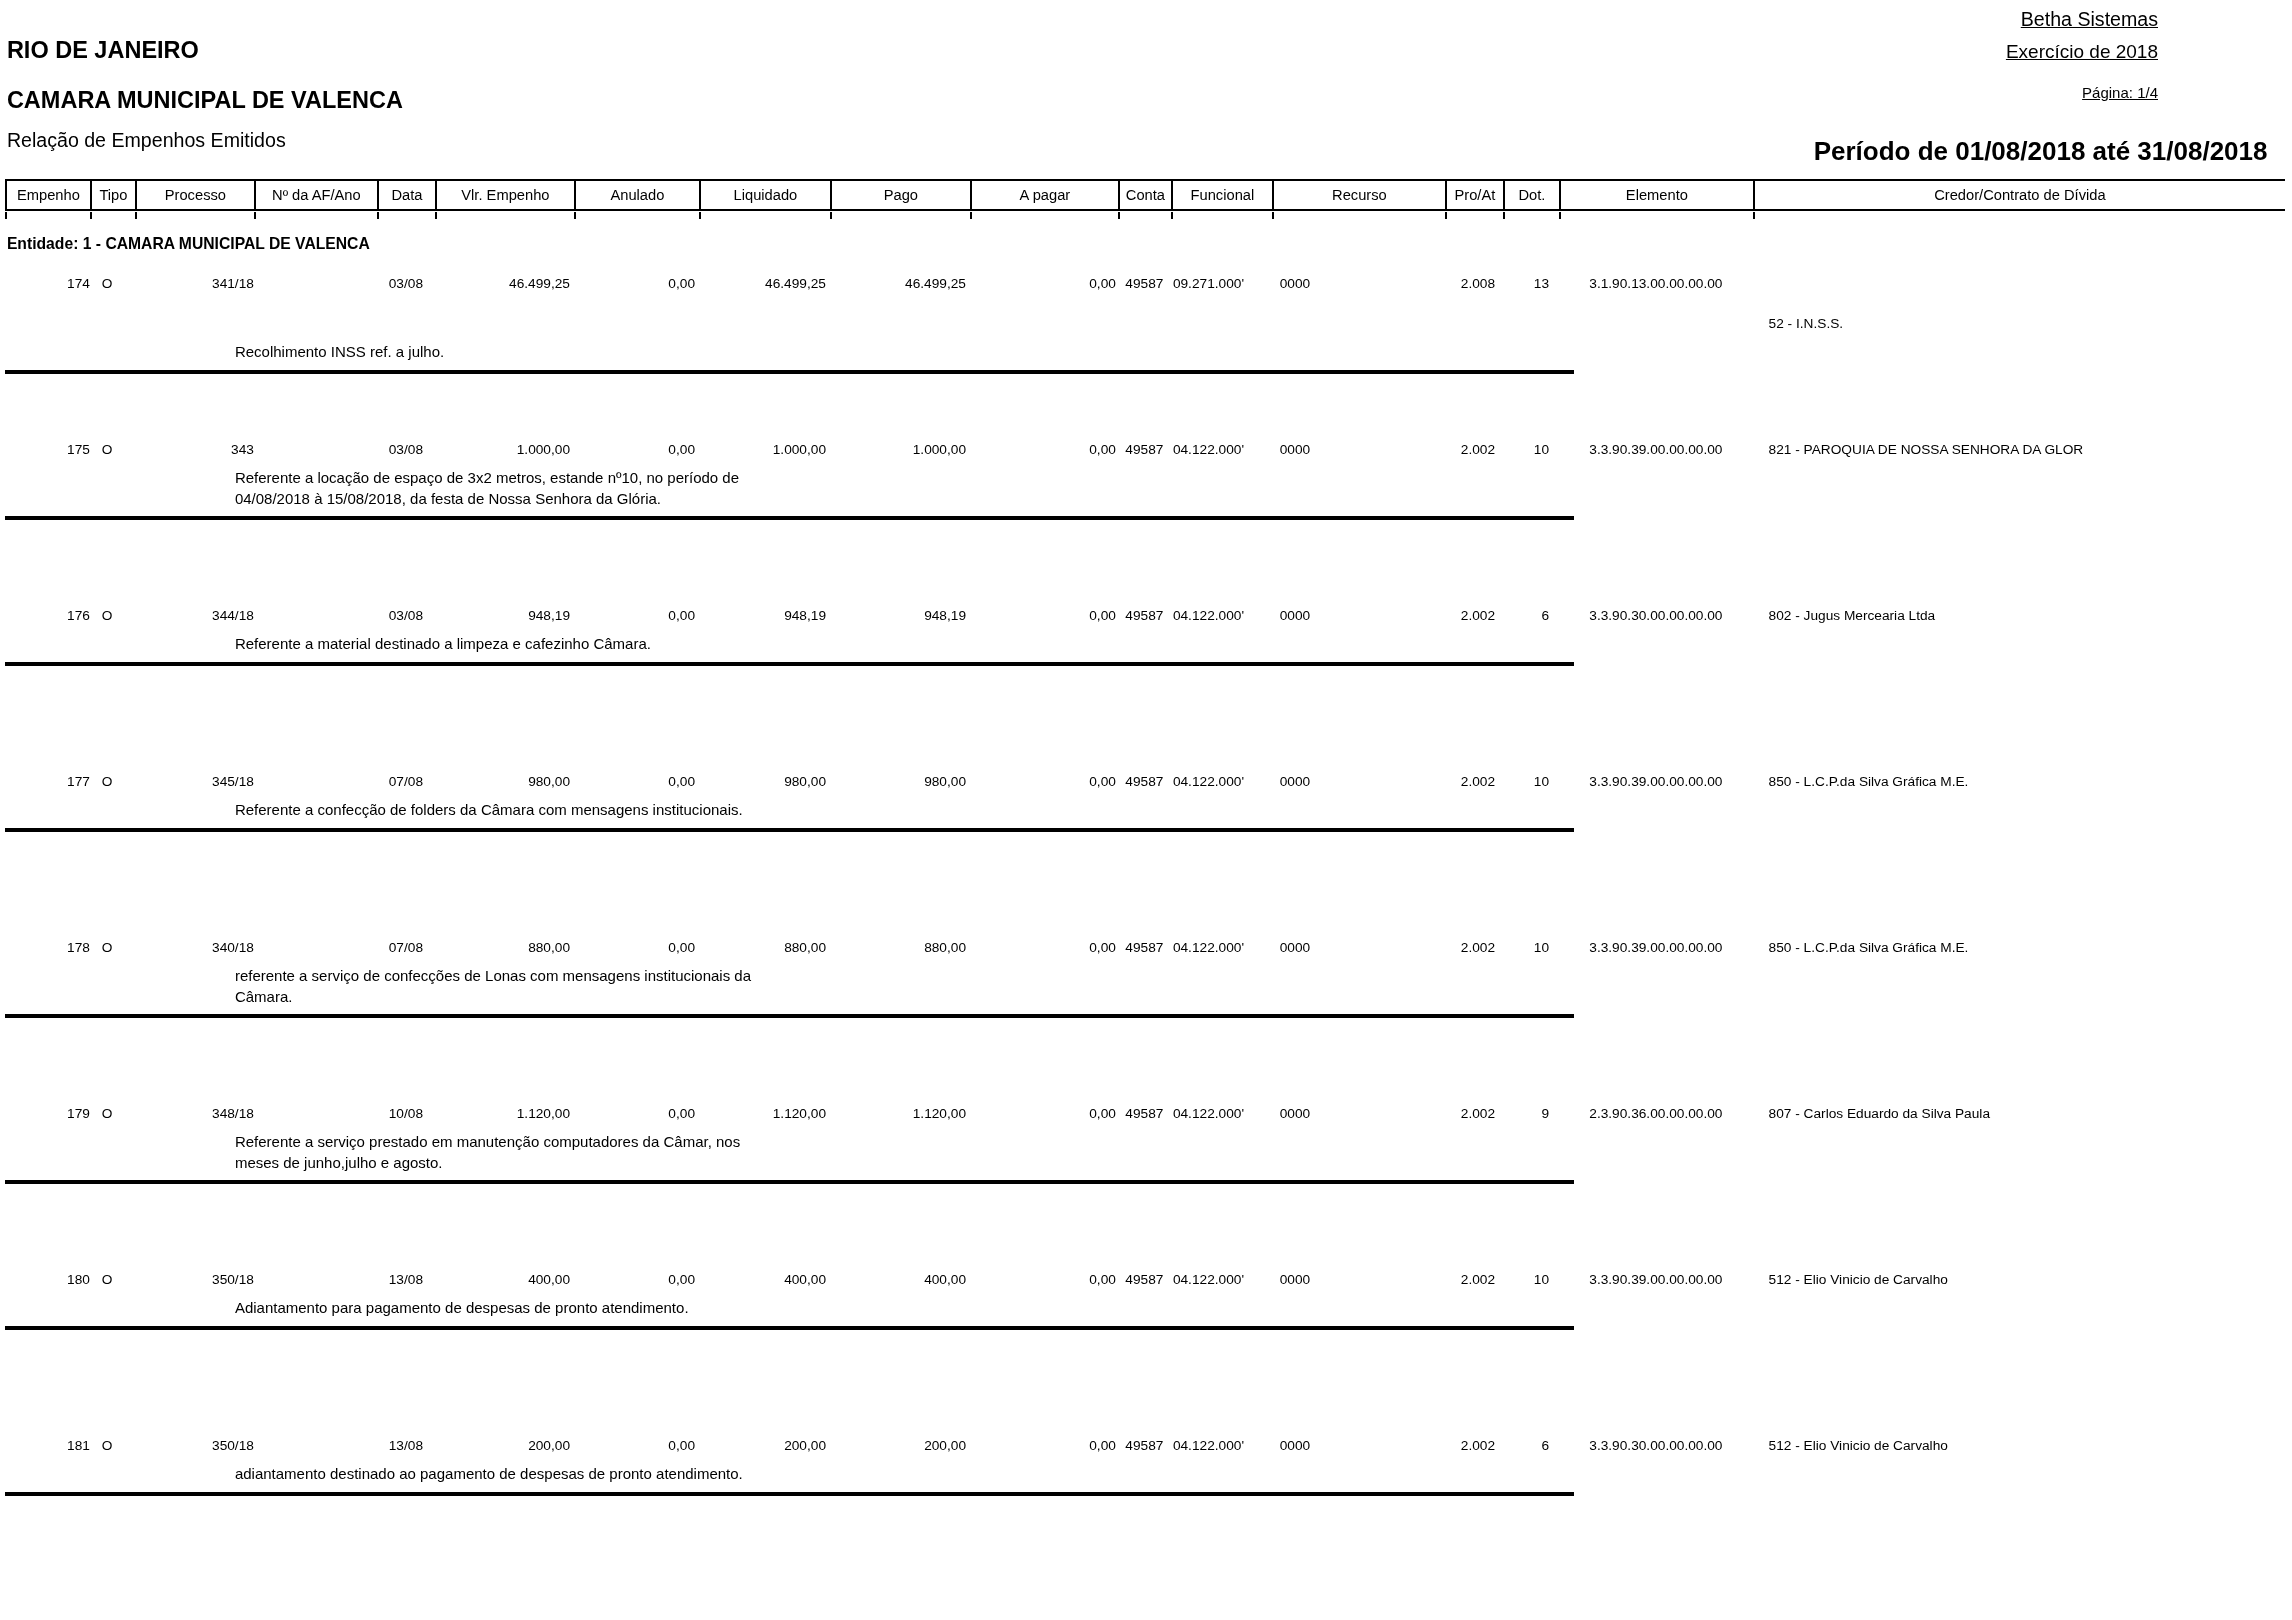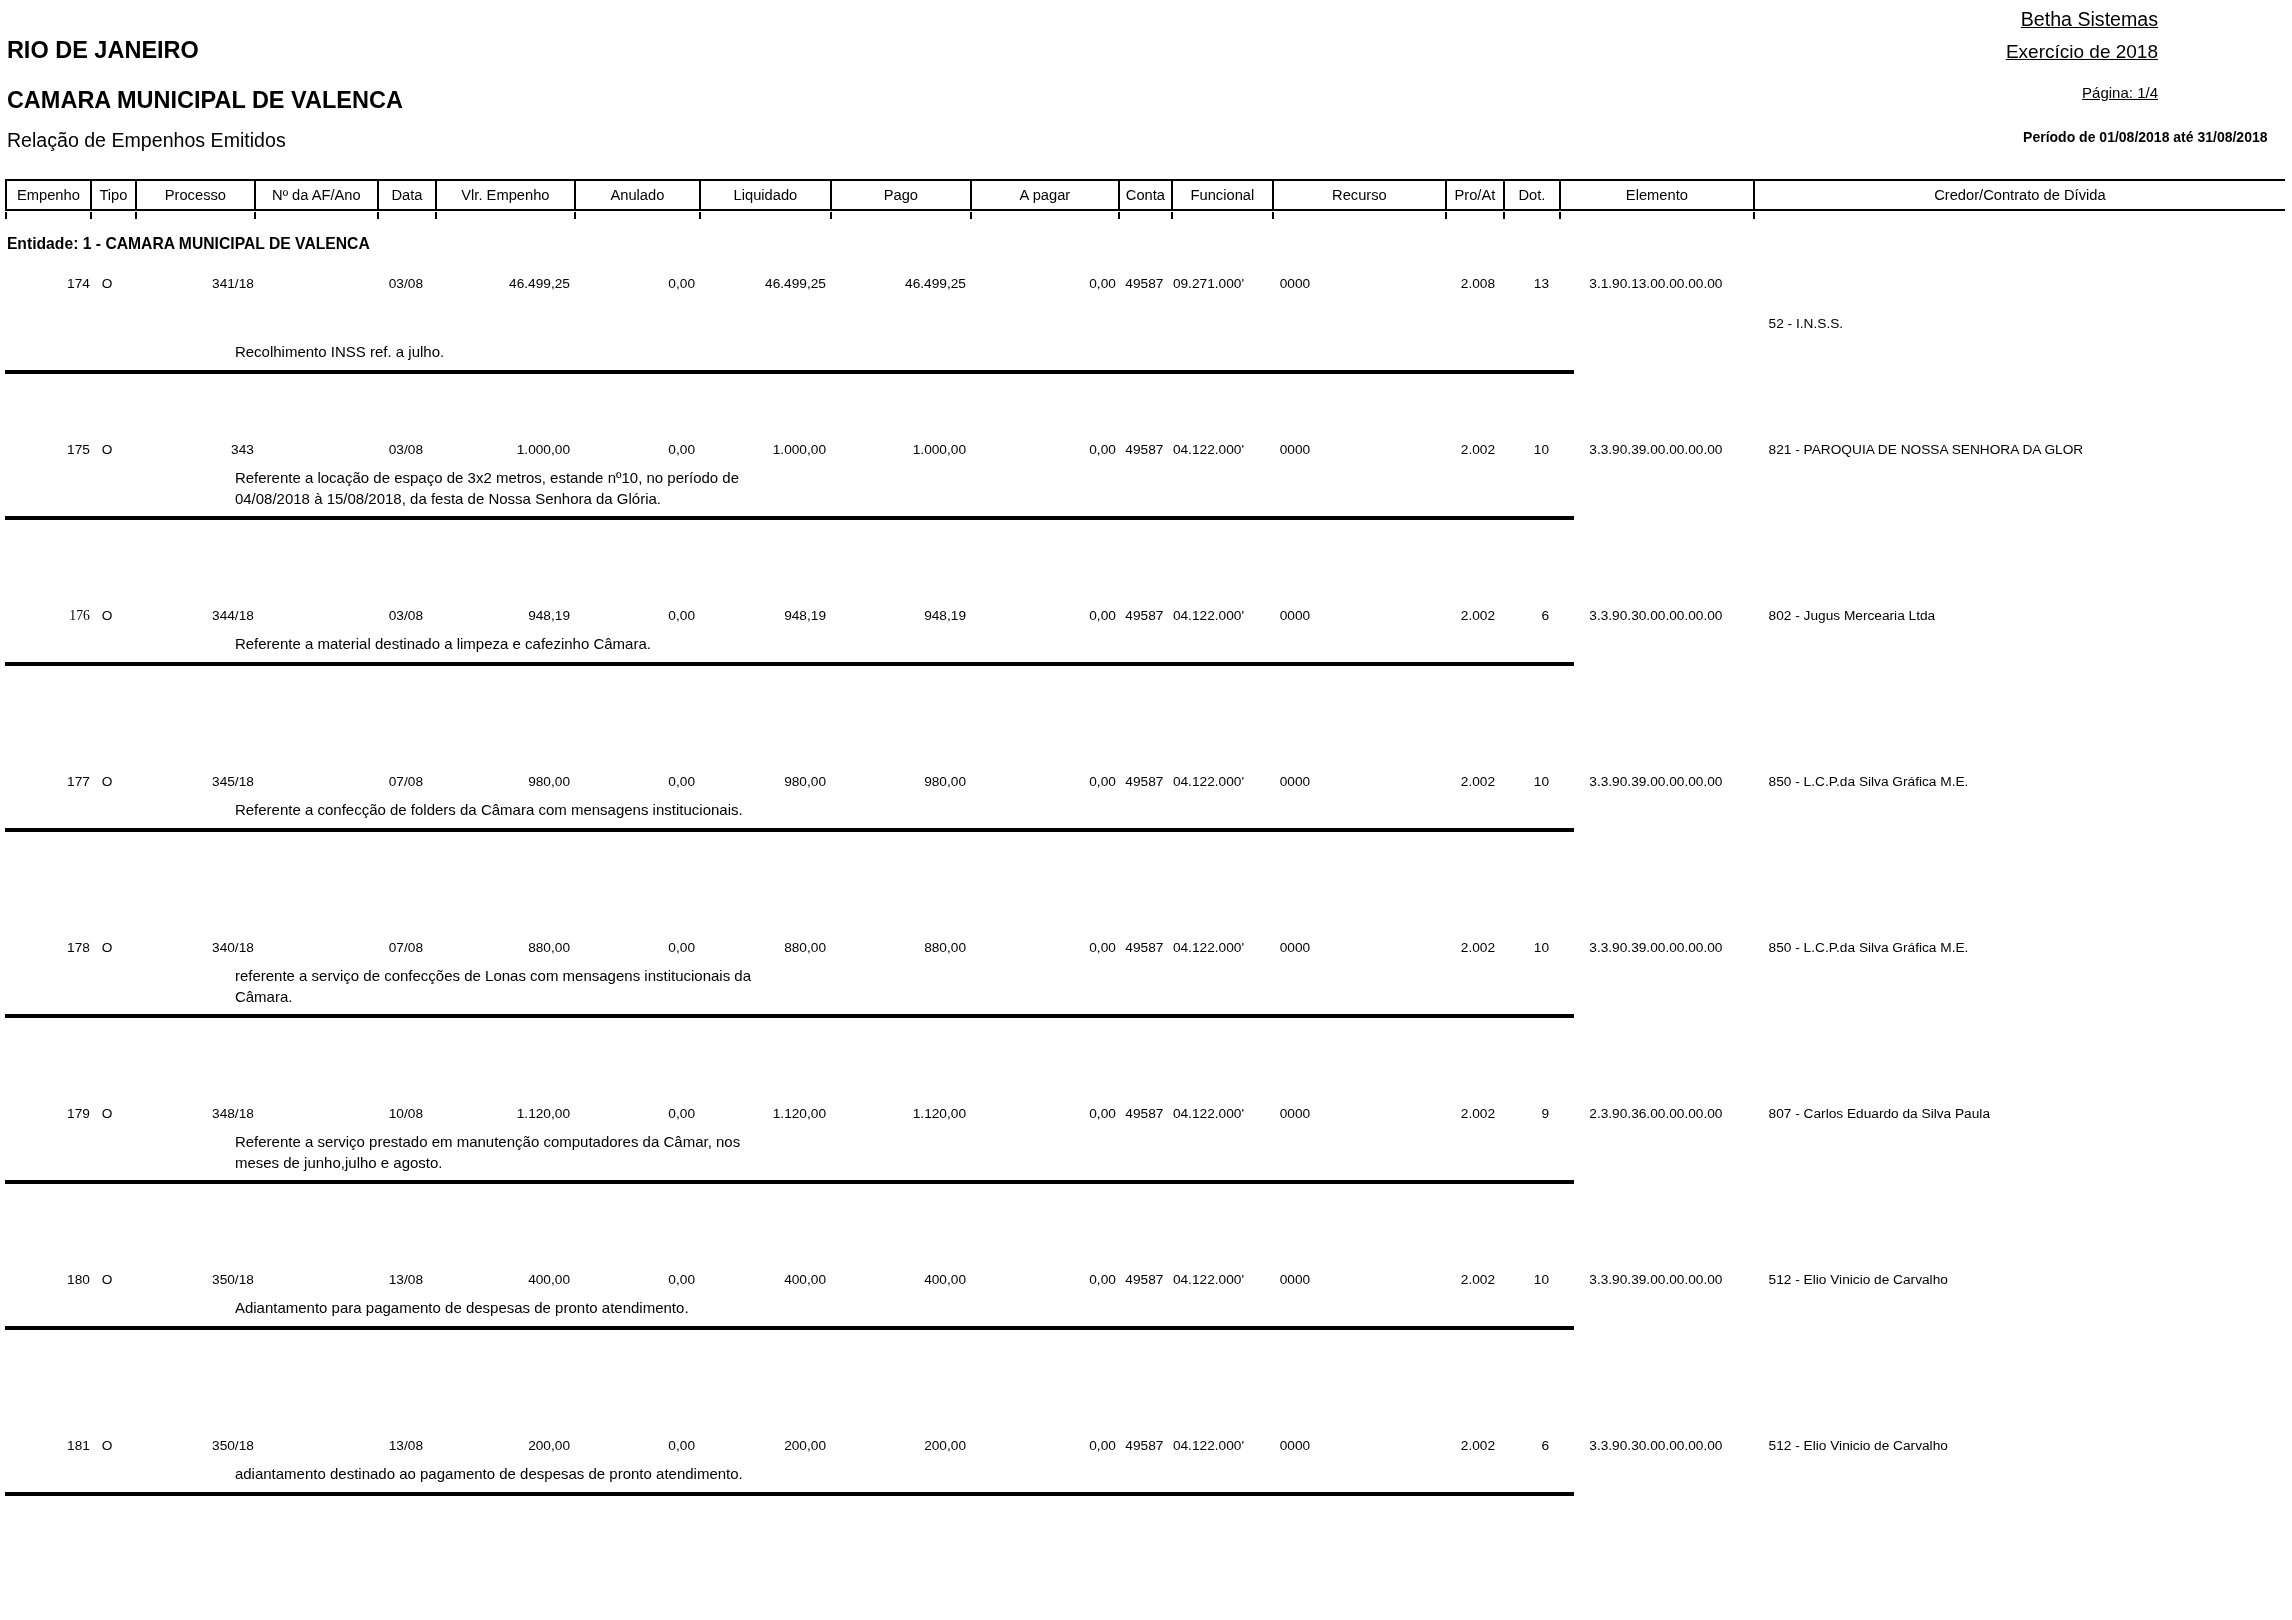"Período de 01/08/2018 até 31/08/2018" .periodo { font-size: 14px -> 26px; top: 126px -> 140px }
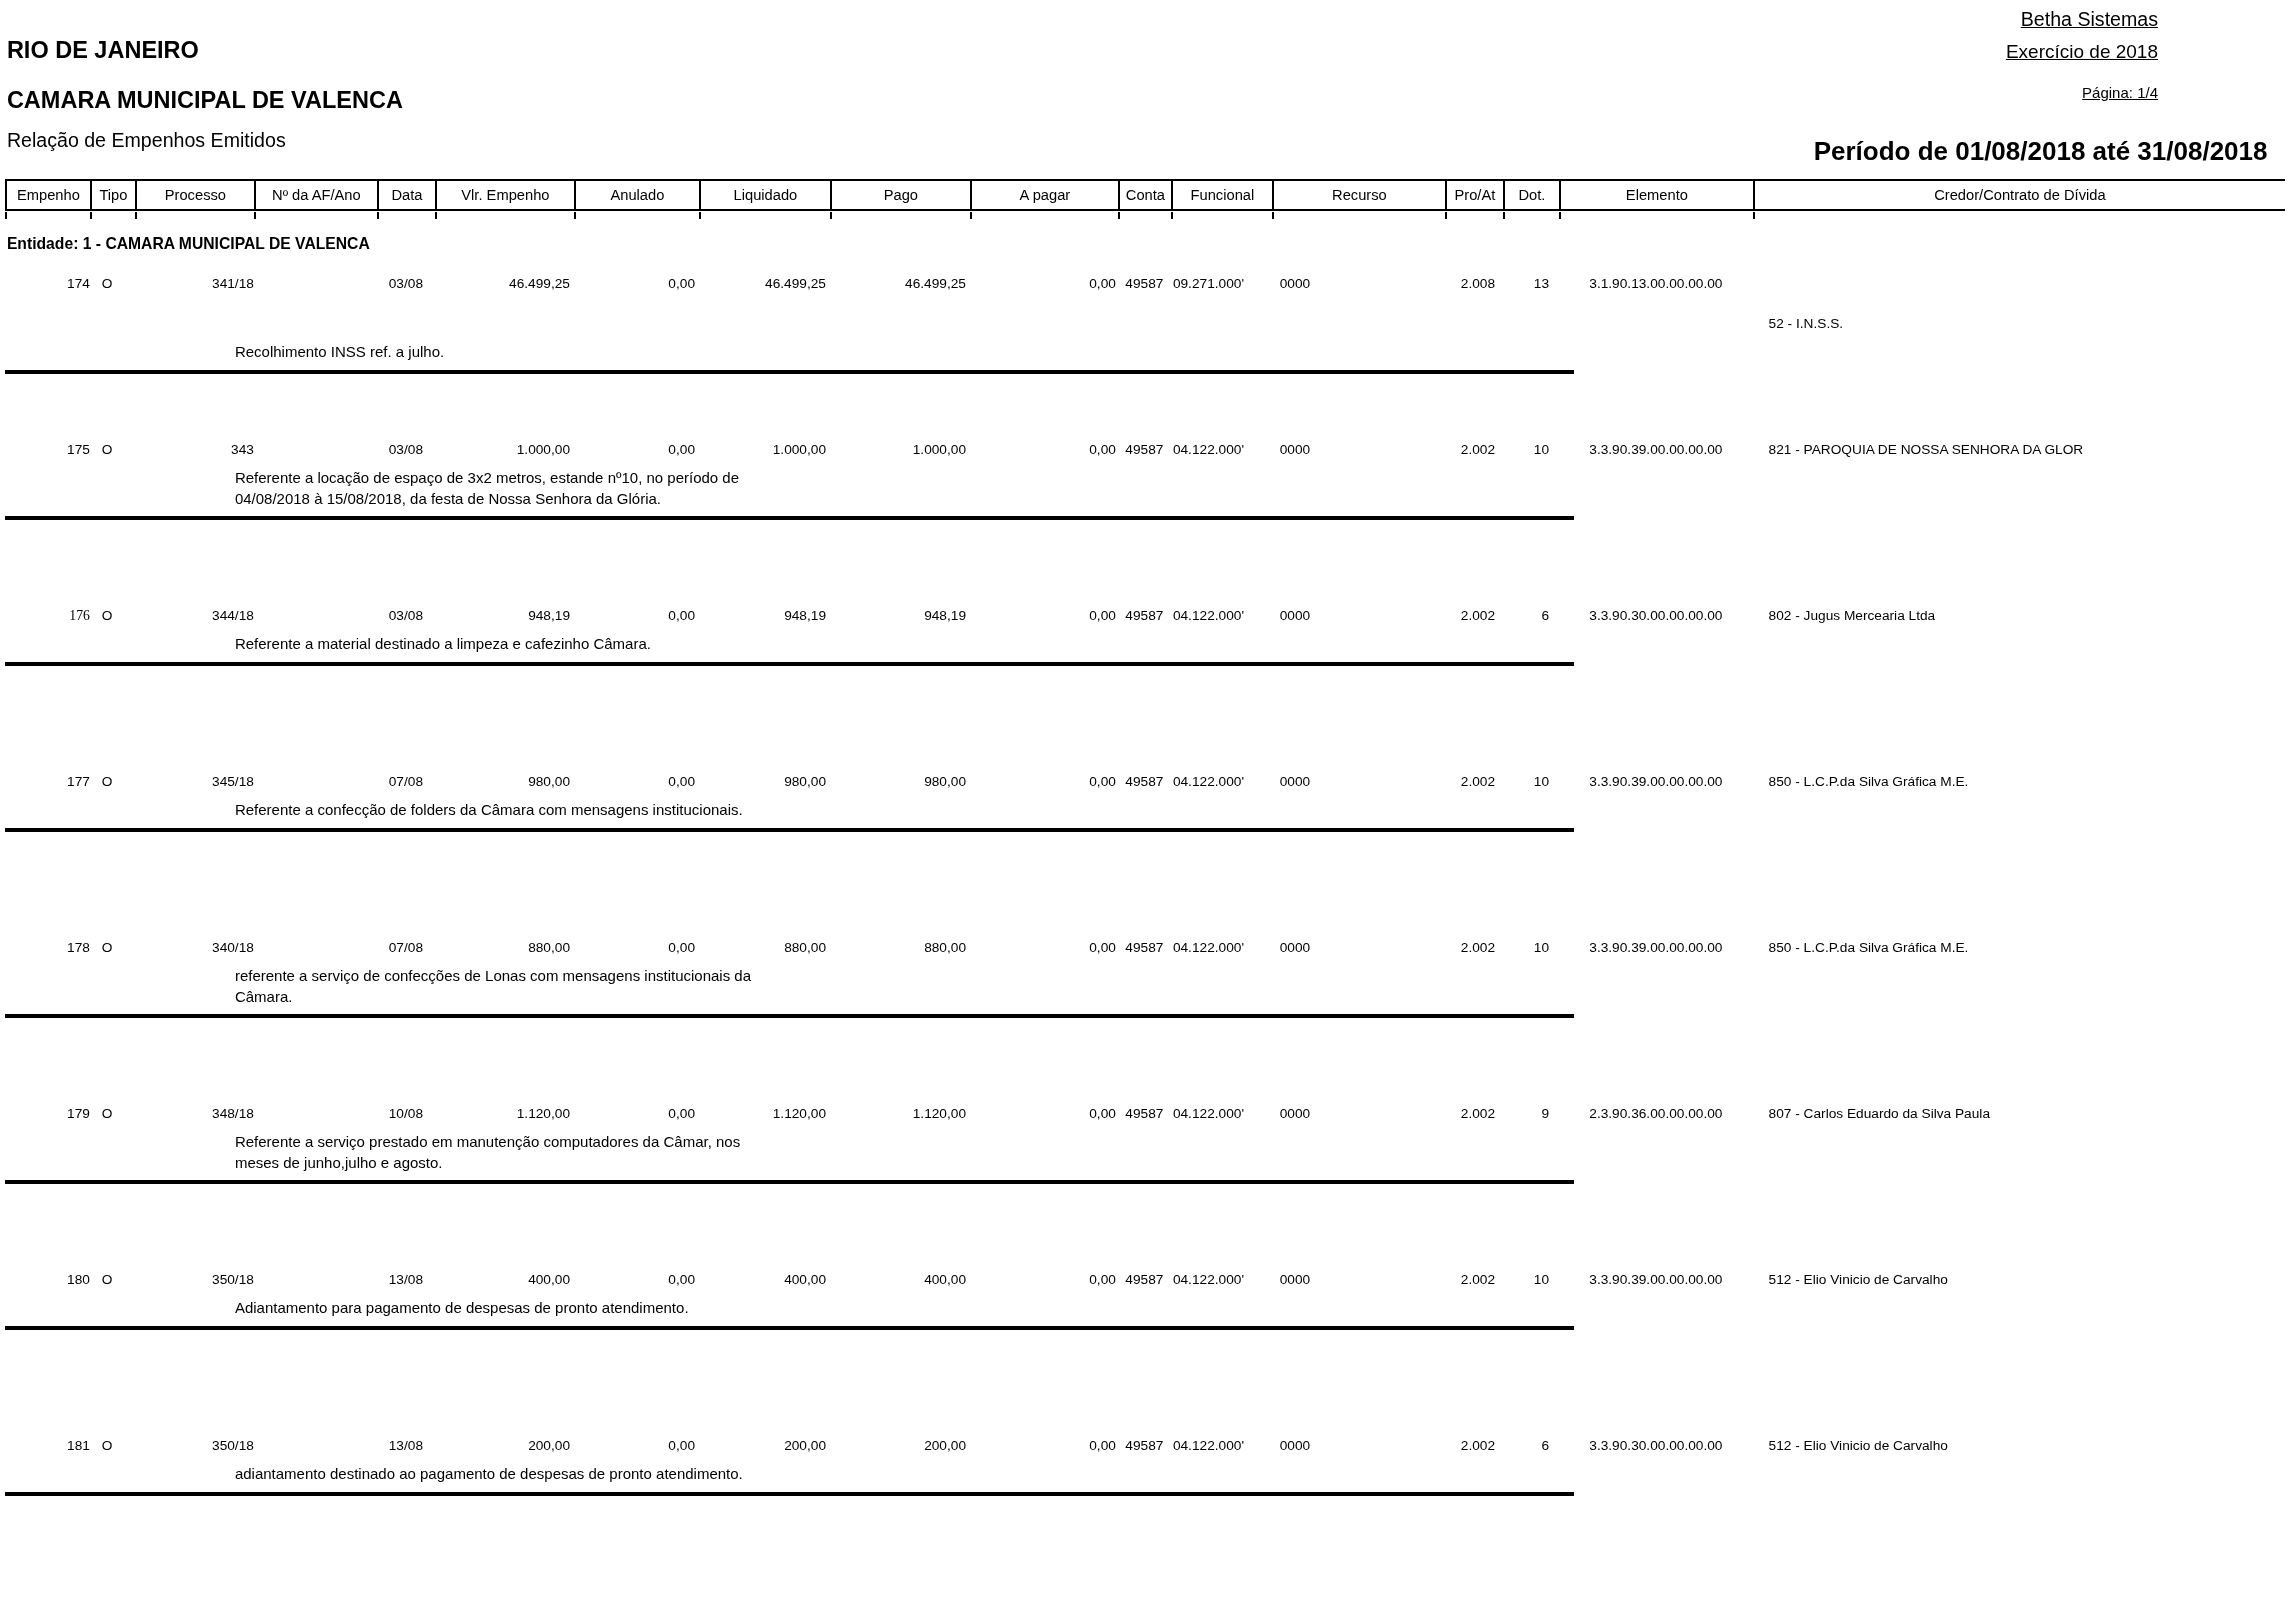"176" div.vcell { font-family: Liberation Serif, serif -> none }
